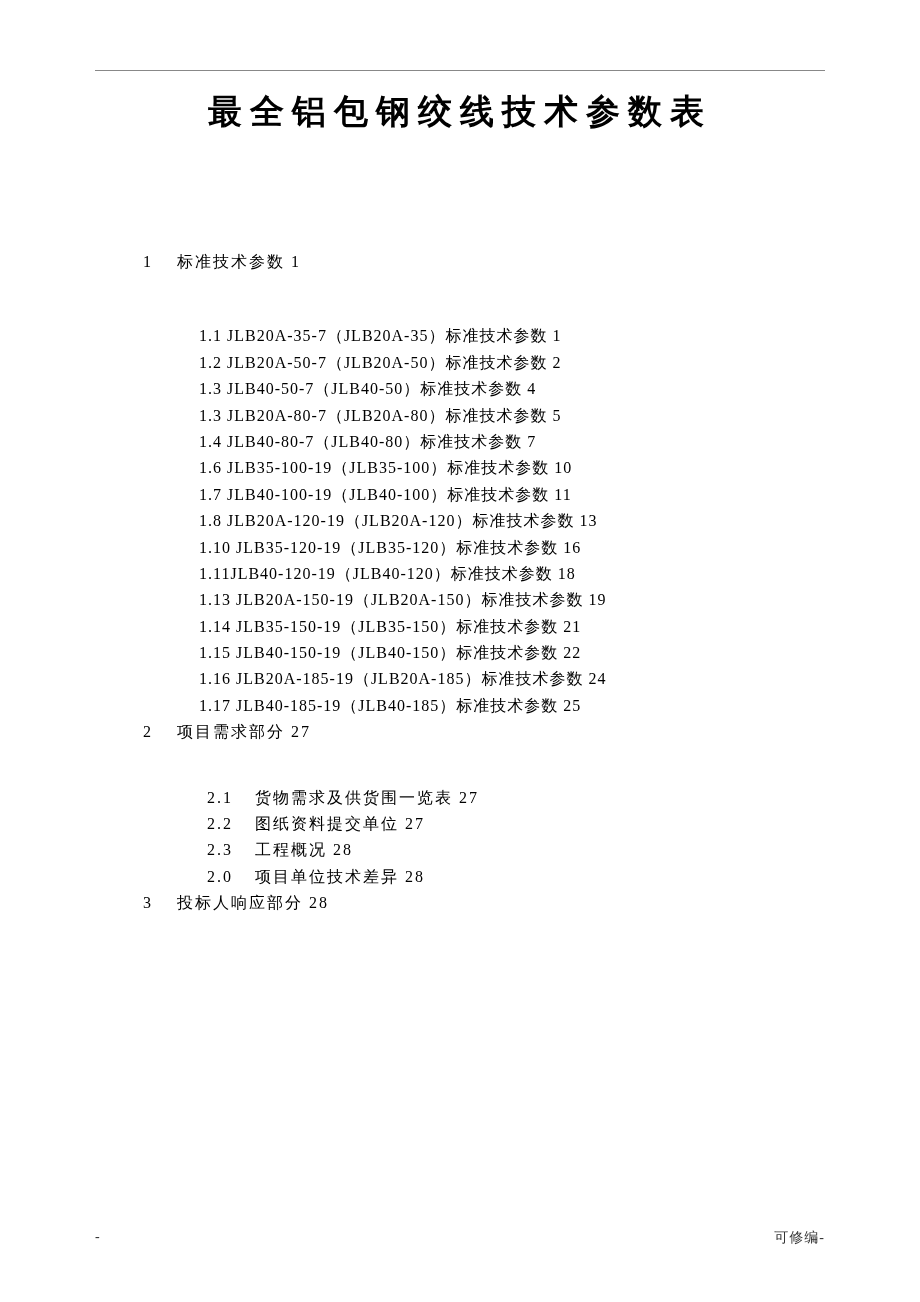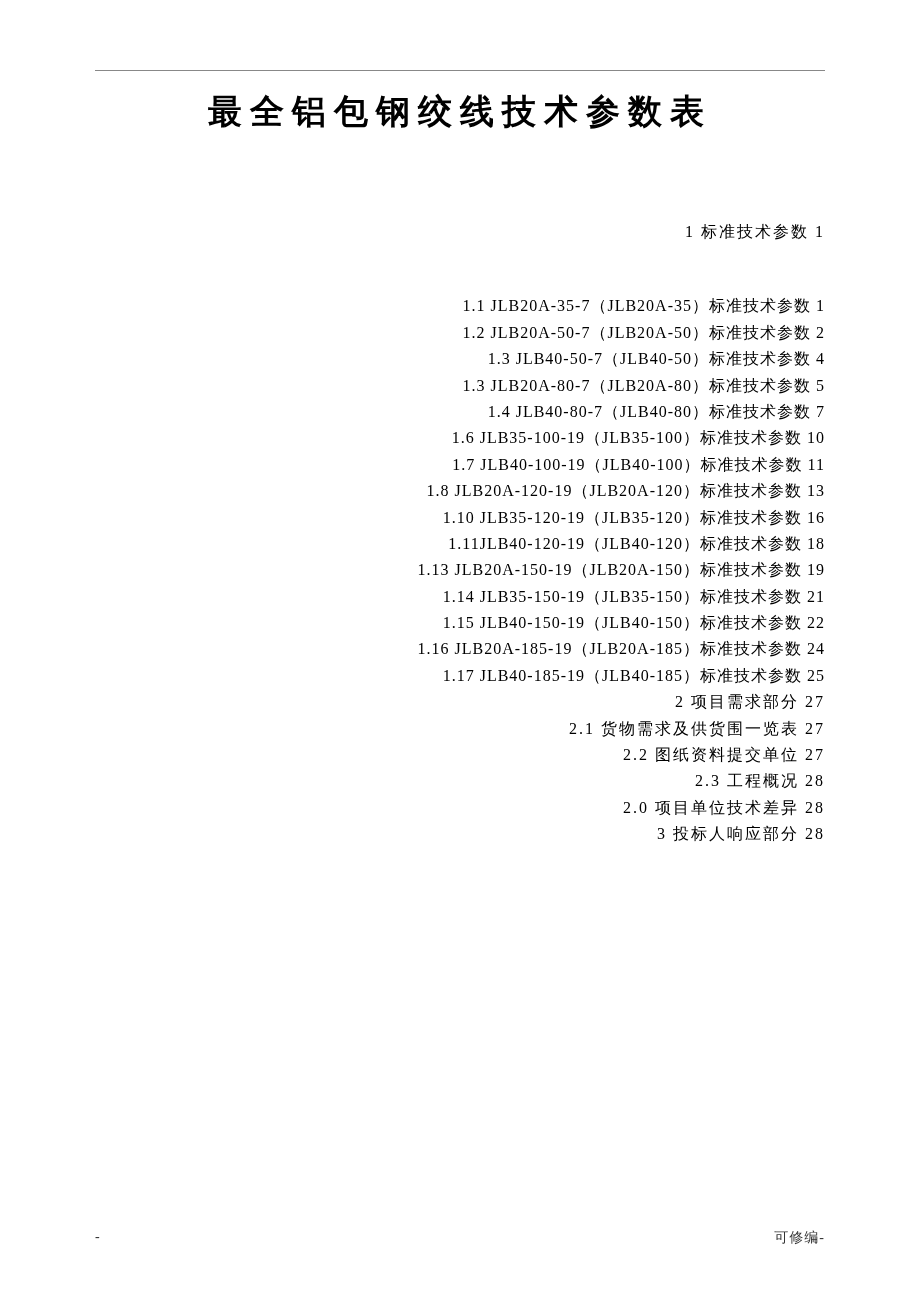"最全铝包钢绞线技术参数表" .title { margin-bottom: 84px -> 114px }
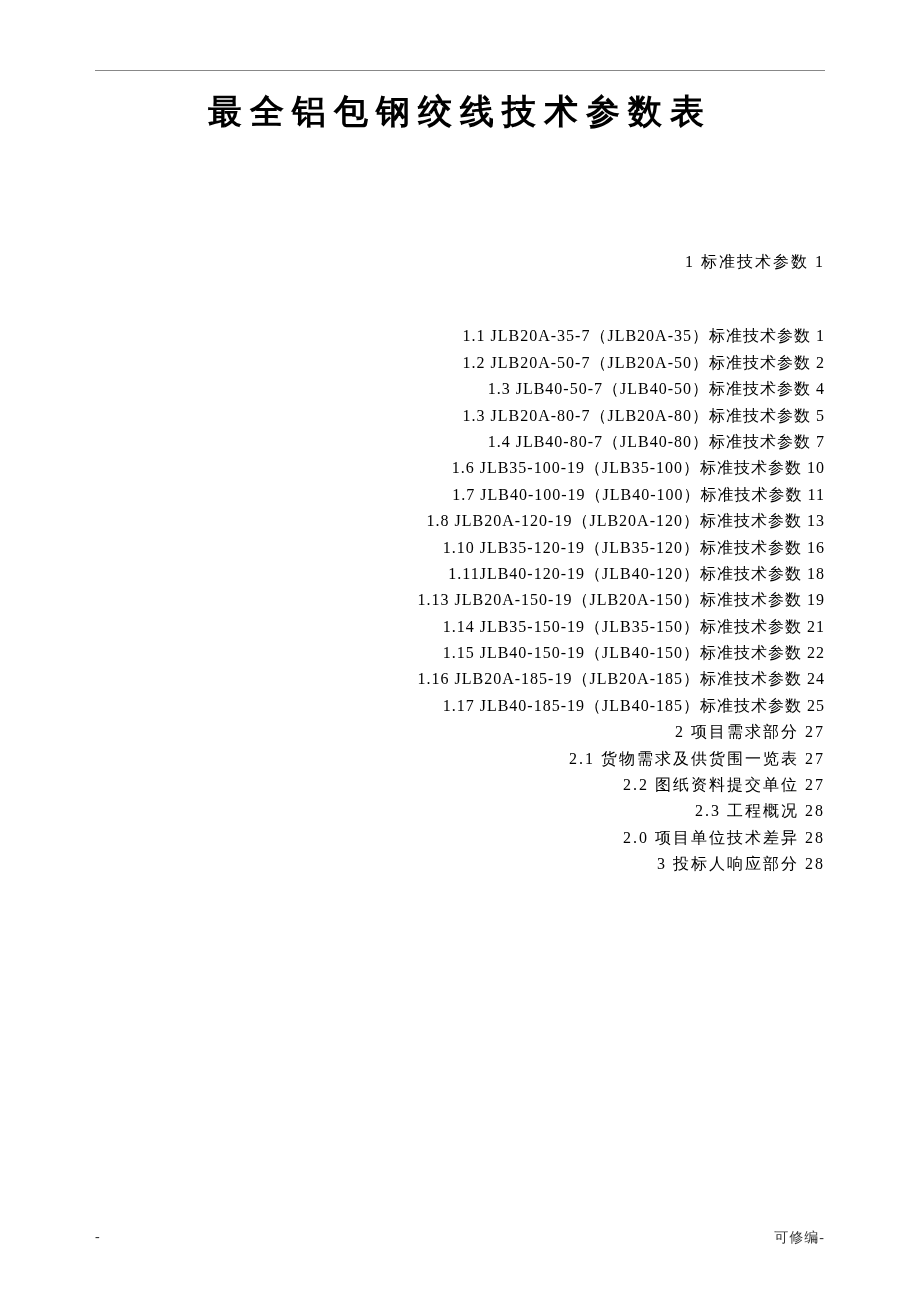"1 标准技术参数 1" .toc { text-align: right -> none }
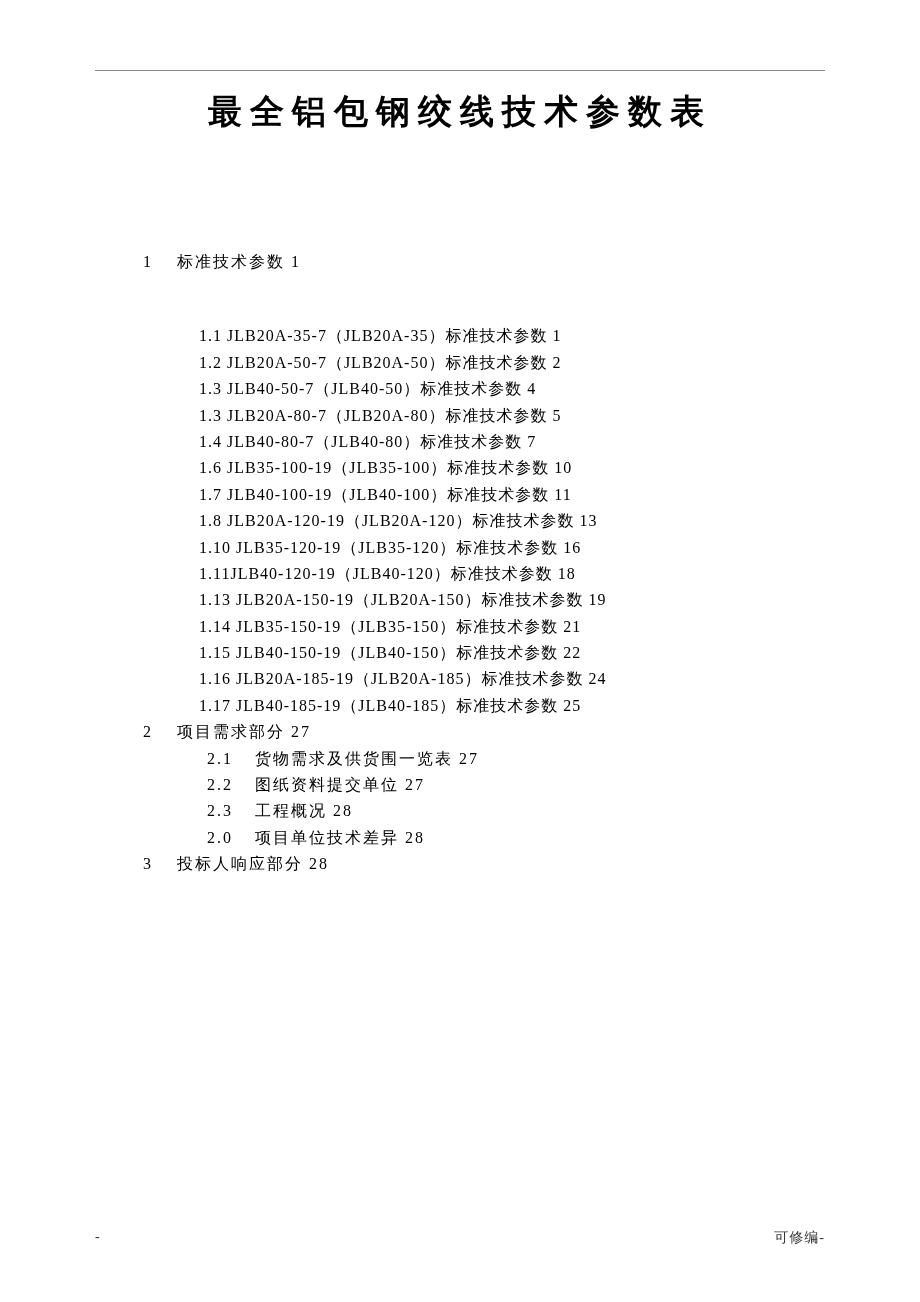"2.1 货物需求及供货围一览表 27" .toc-sub2 { margin-top: none -> 39px }
